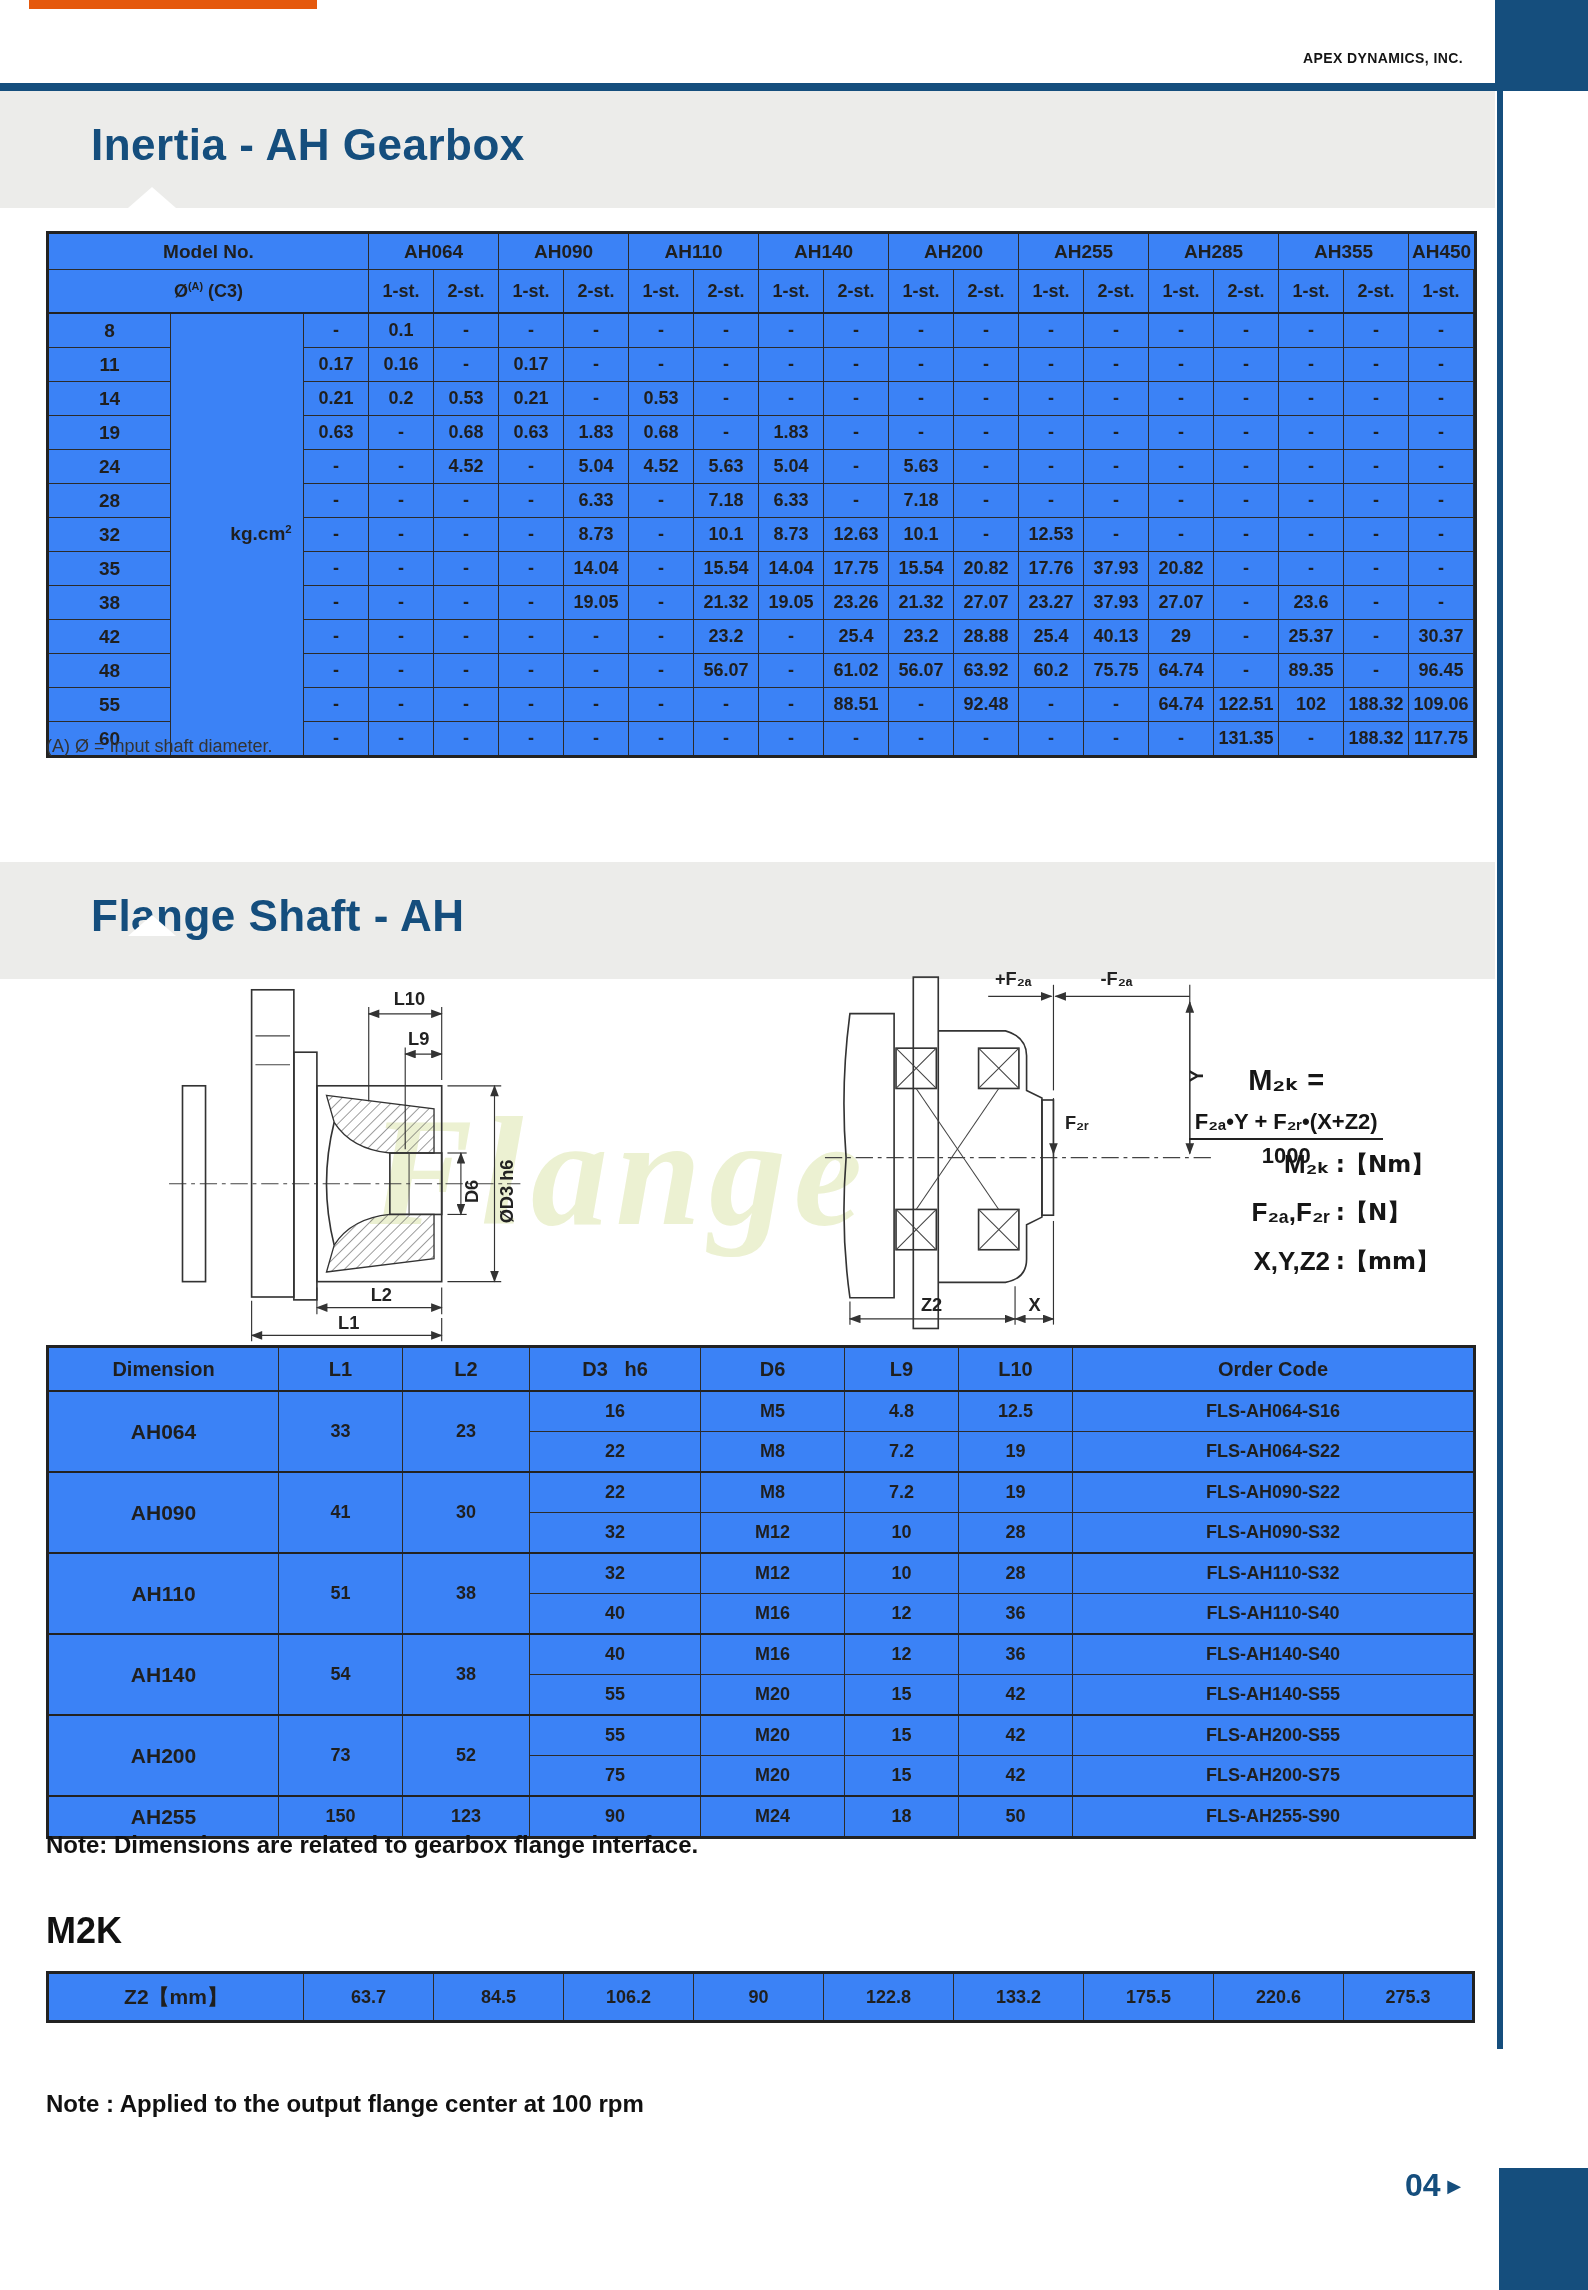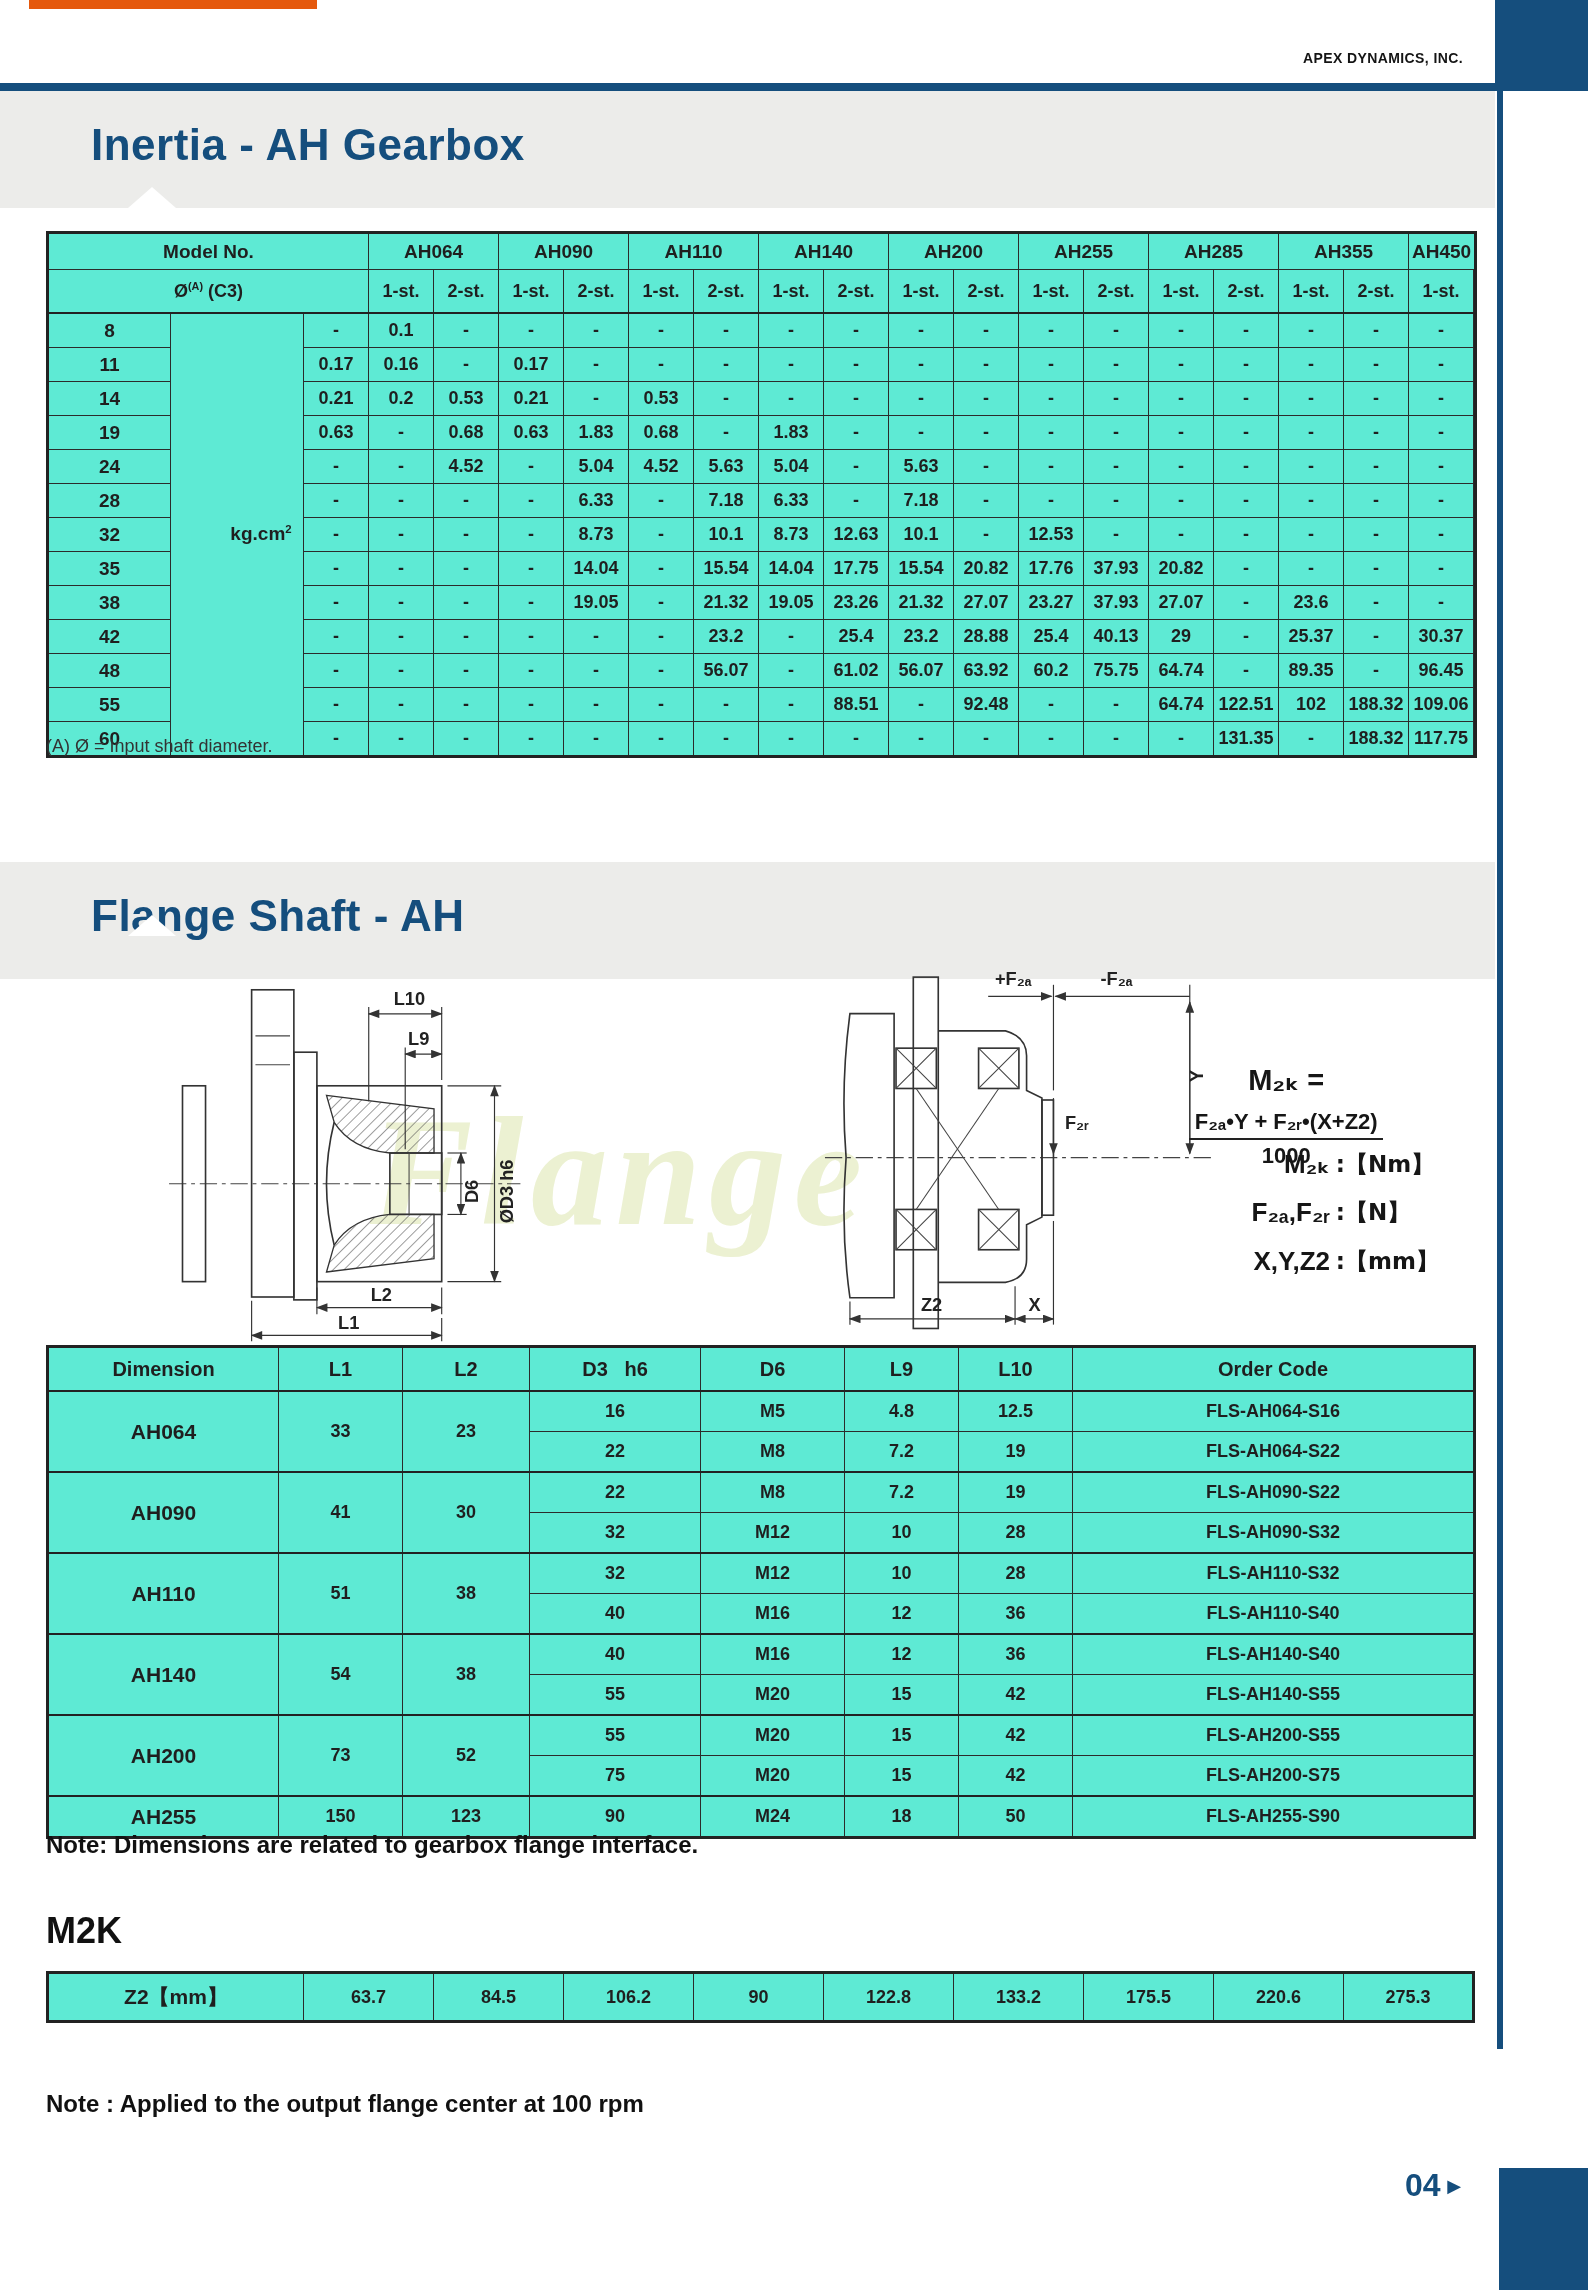"Model No." table { background: #5eead4 -> #3b82f6 }
